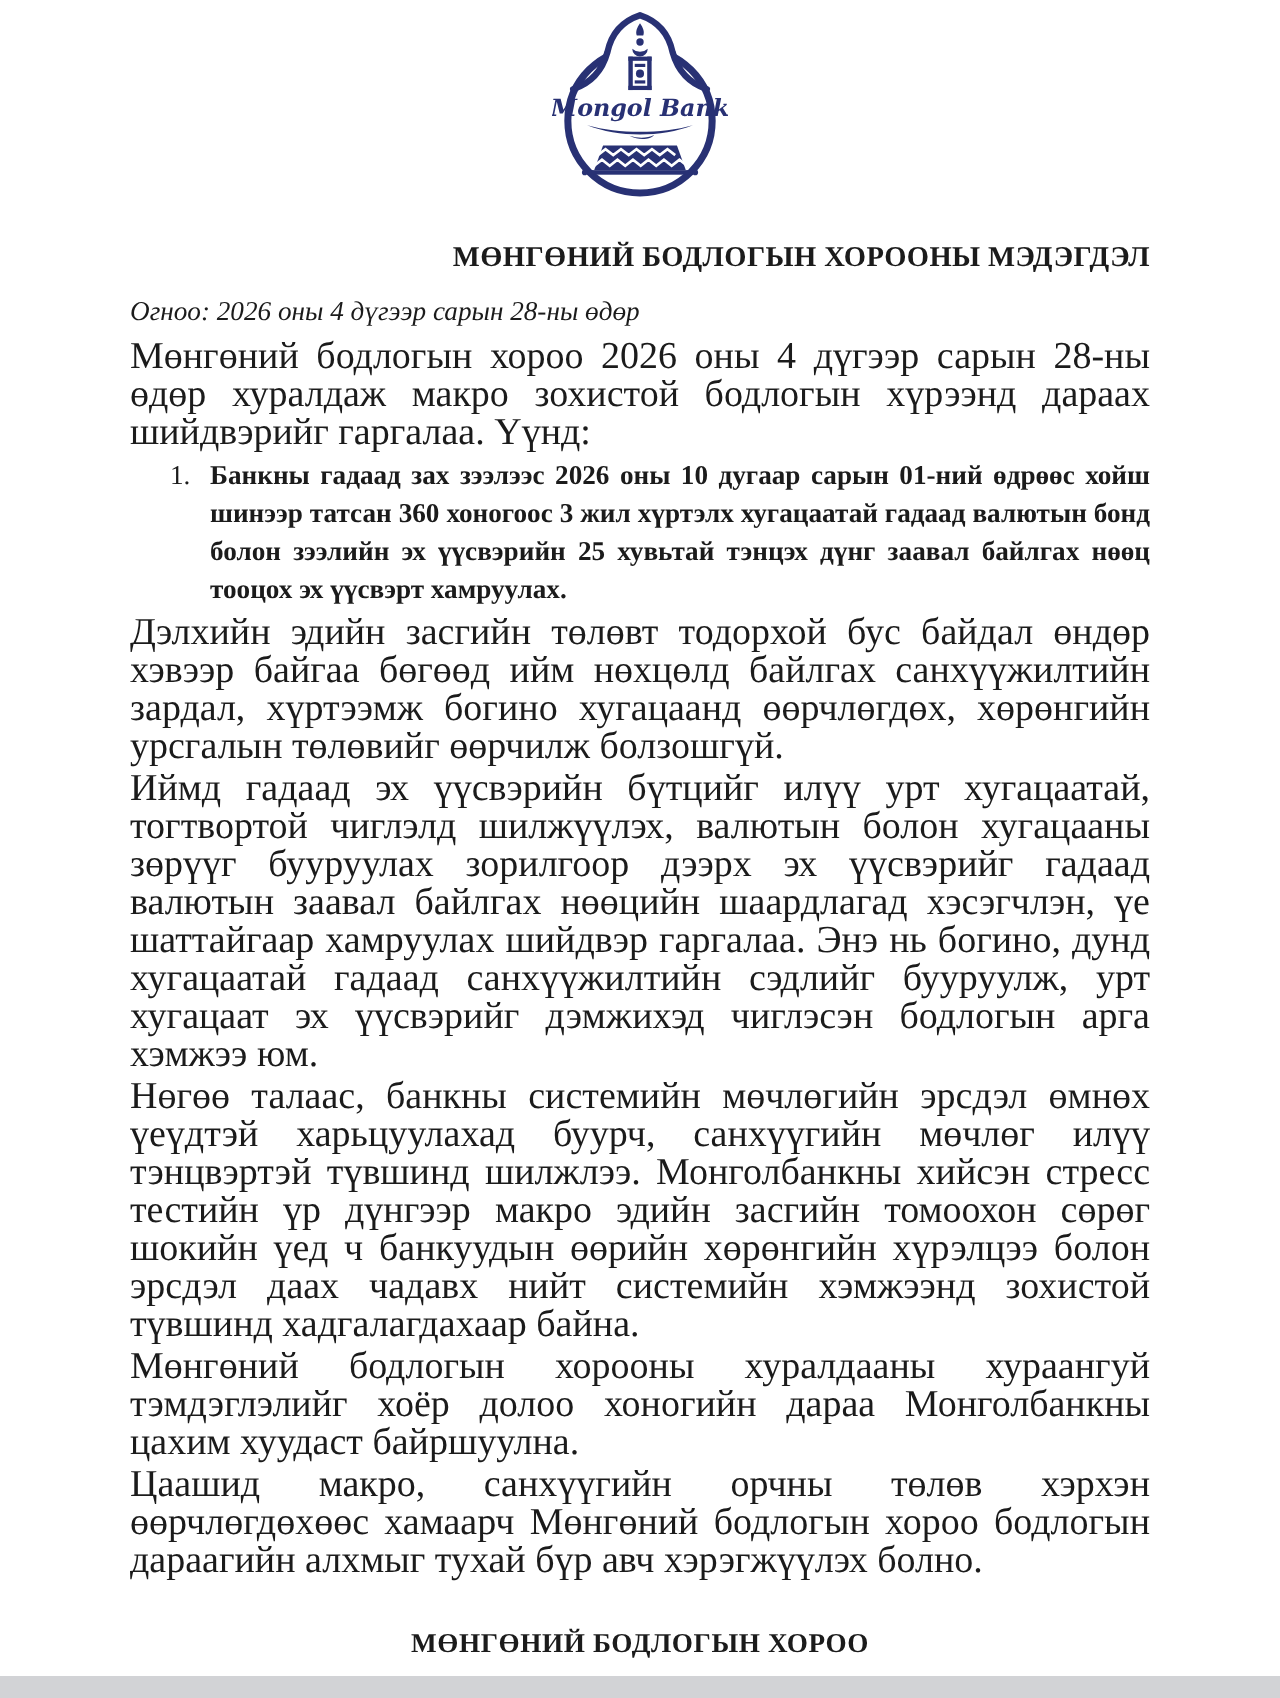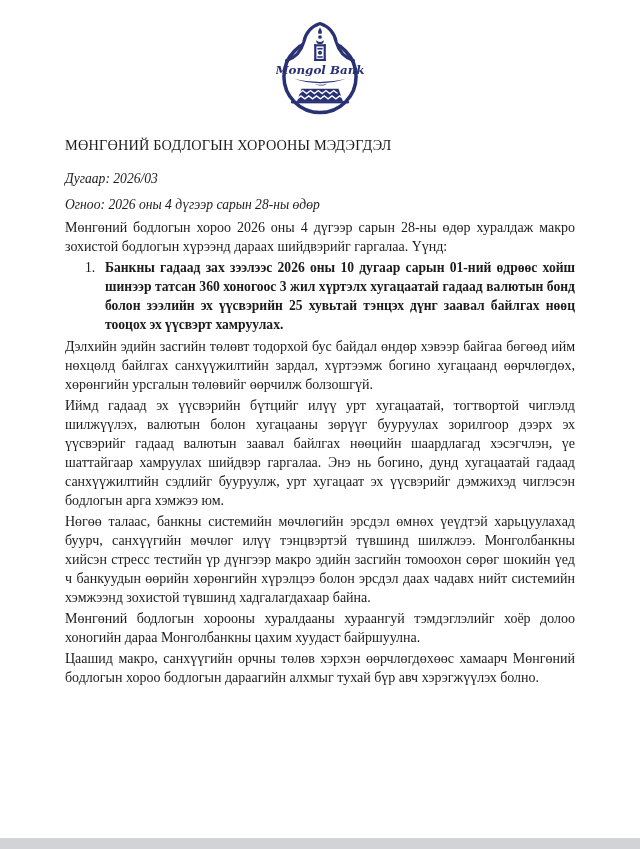"Mongol Bank" .content { padding: 20px 65px 0 65px -> 4px 65px 0 65px }
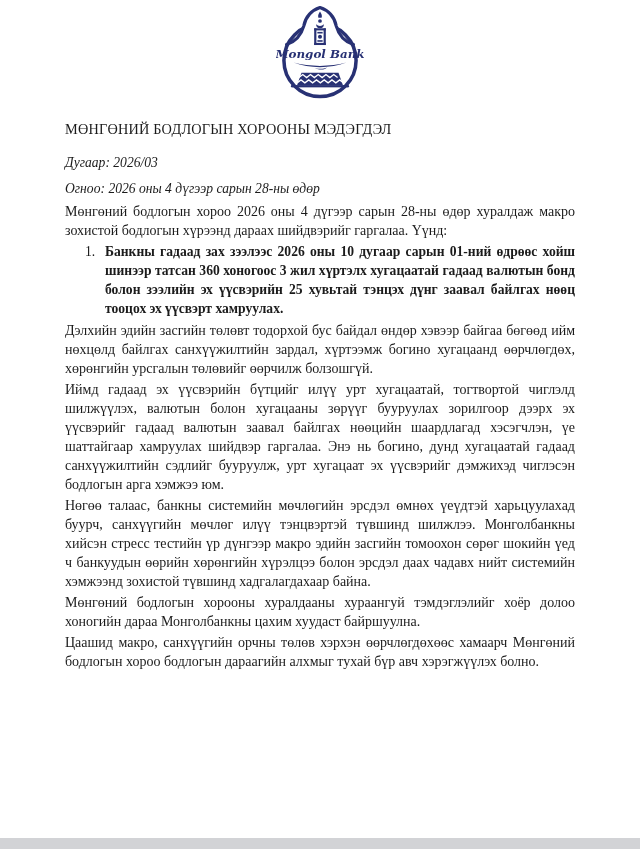"МӨНГӨНИЙ БОДЛОГЫН ХОРООНЫ МЭДЭГДЭЛ" .doc-title { font-weight: normal -> bold; text-align: left -> right }
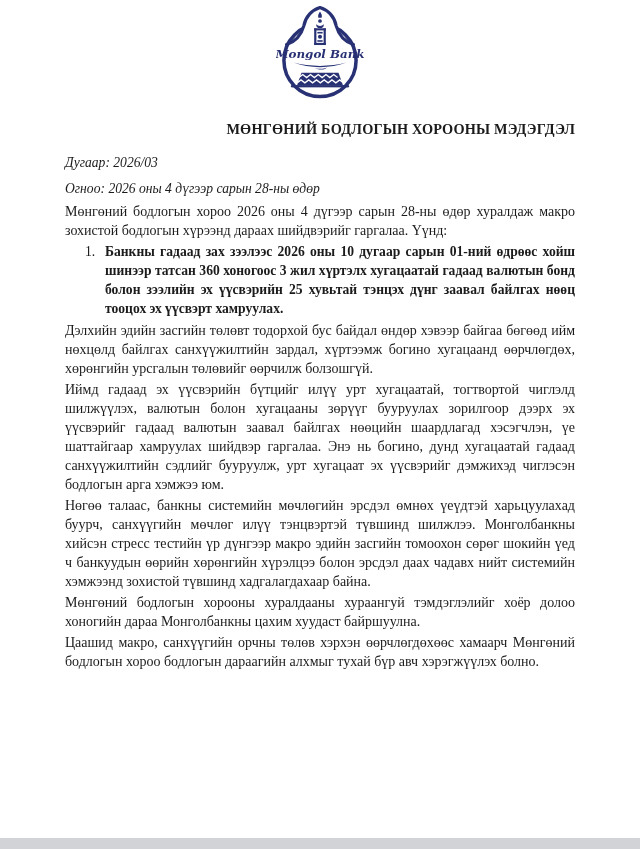"Дугаар: 2026/03" div.meta { html: <div>Дугаар: 2026/03</div> -> none }
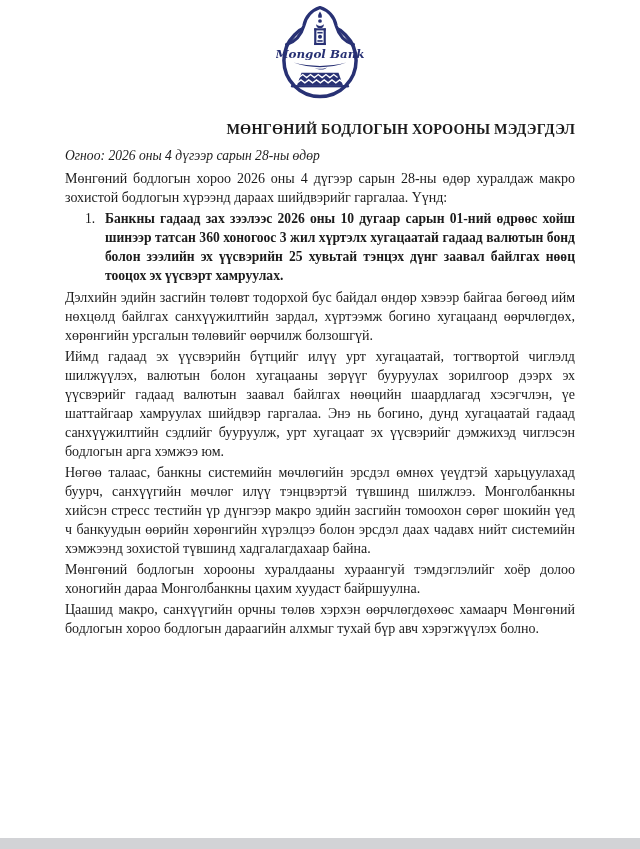"Мөнгөний бодлогын хороо 2026 оны" .body-text { font-size: 14px -> 19px }
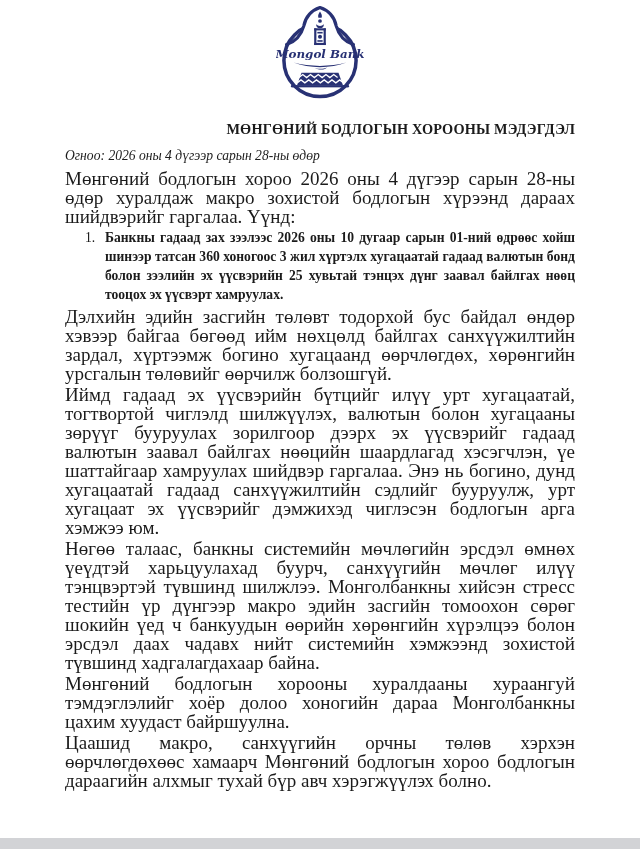"МӨНГӨНИЙ БОДЛОГЫН ХОРОО" div.signature { html: none -> <div>МӨНГӨНИЙ БОДЛОГЫН ХОРОО</div> }
